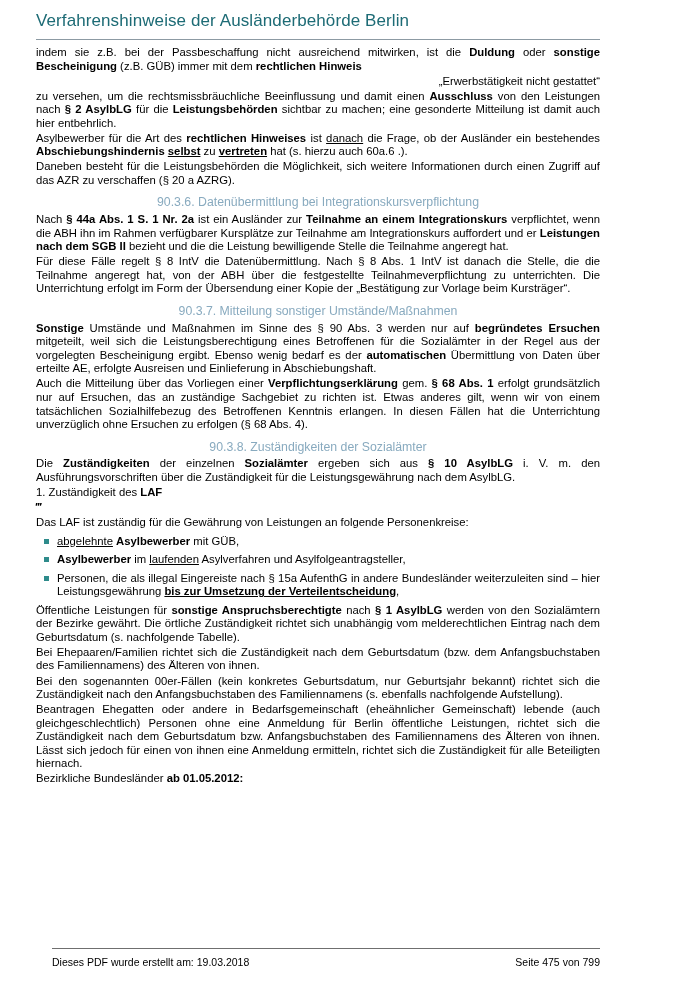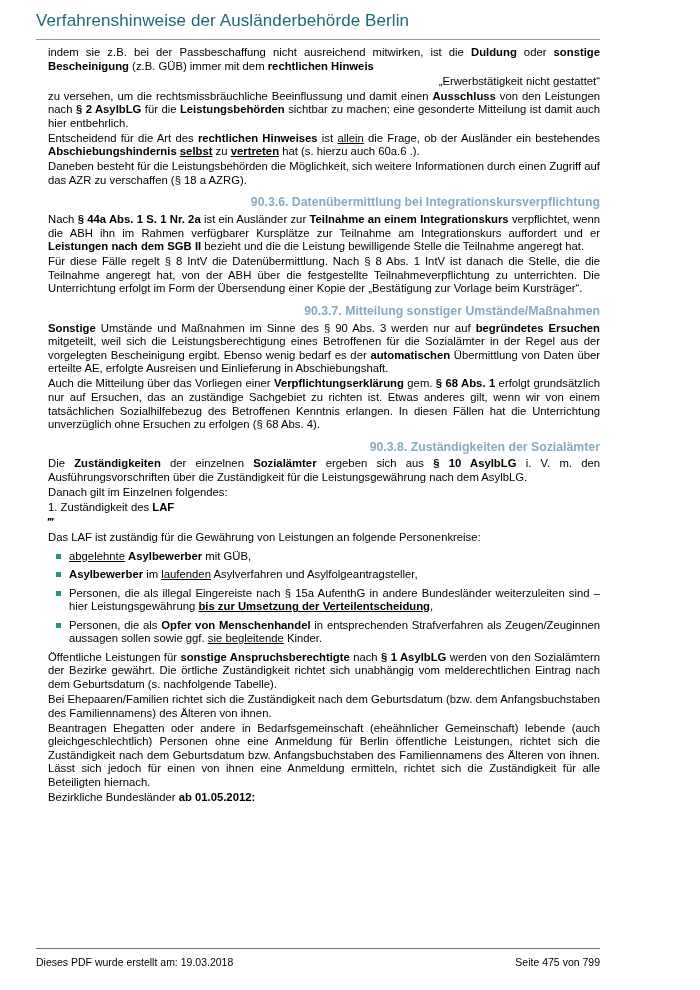"indem sie z.B. bei der" .doc-body { padding: 6px 36px 0 48px -> 6px 36px 0 36px }
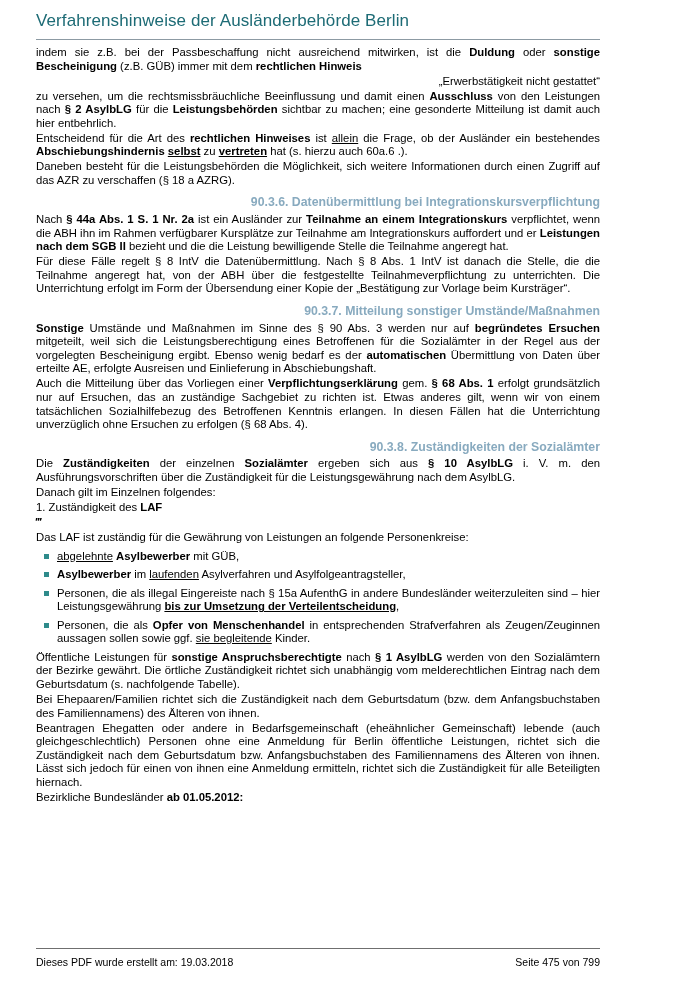"Entscheidend für die Art des" span { text: Entscheidend -> Asylbewerber }
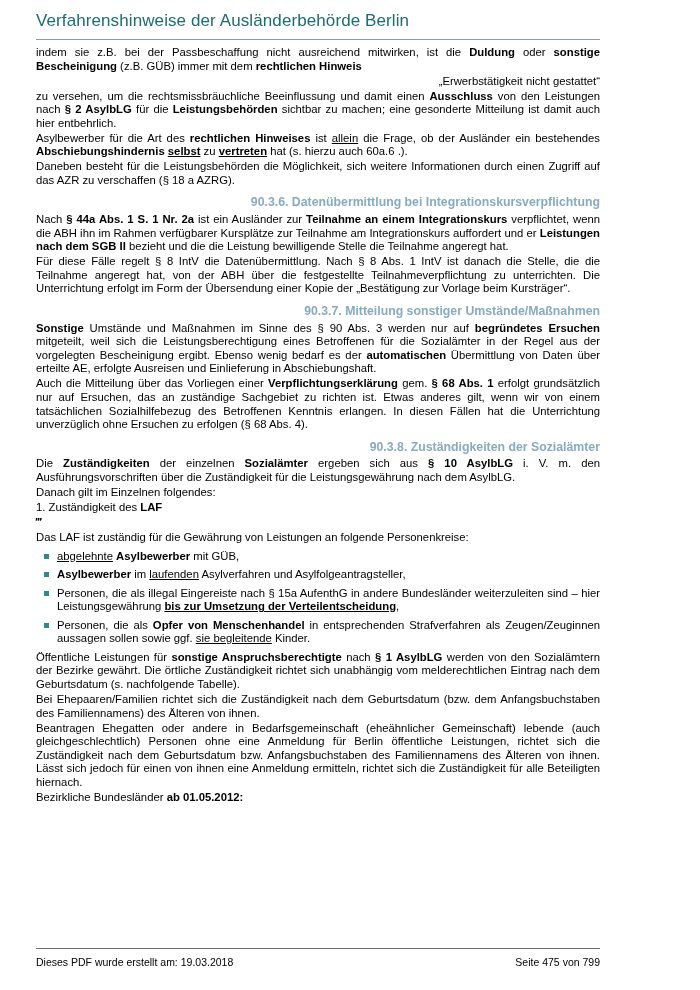"allein" span.u { text: allein -> danach }
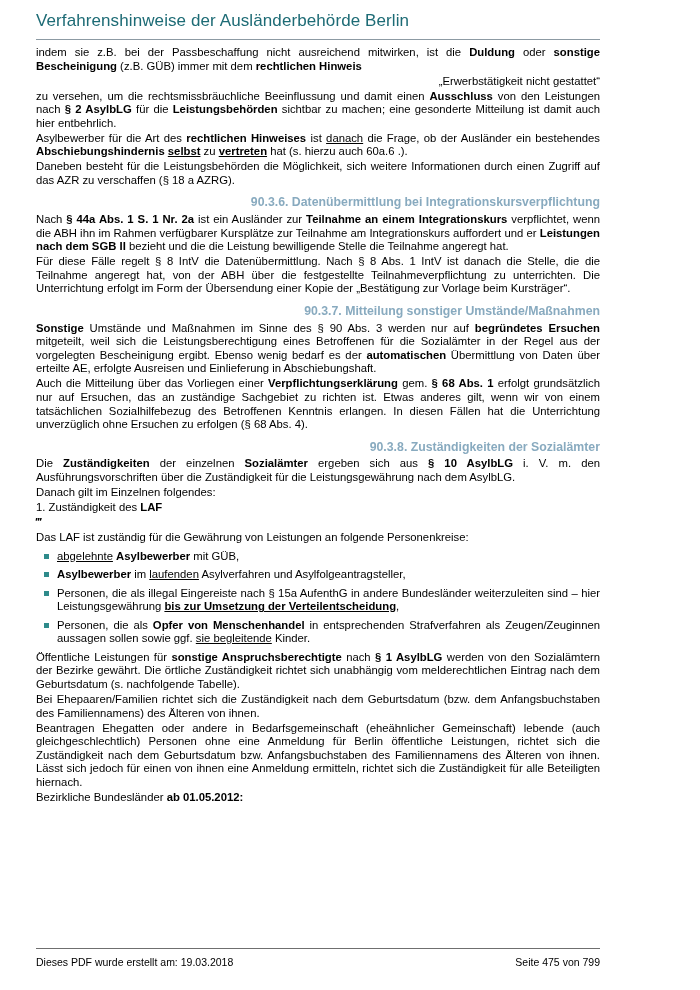"Daneben besteht für die" span { text: 18 -> 20 }
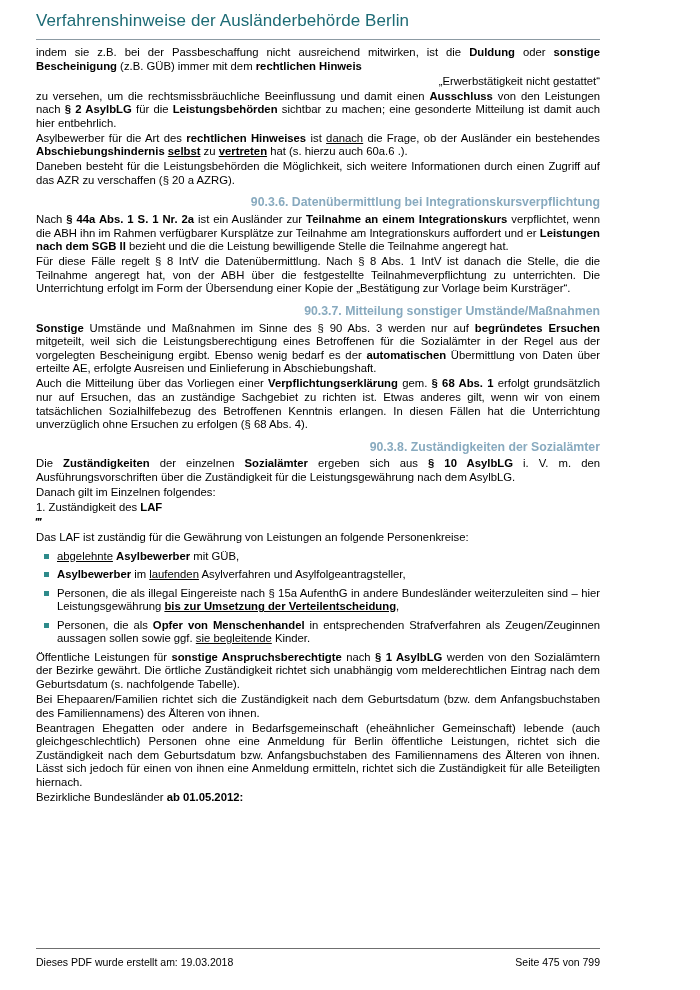"90.3.6. Datenübermittlung bei" .section-heading { font-weight: 700 -> 400; text-align: right -> center }
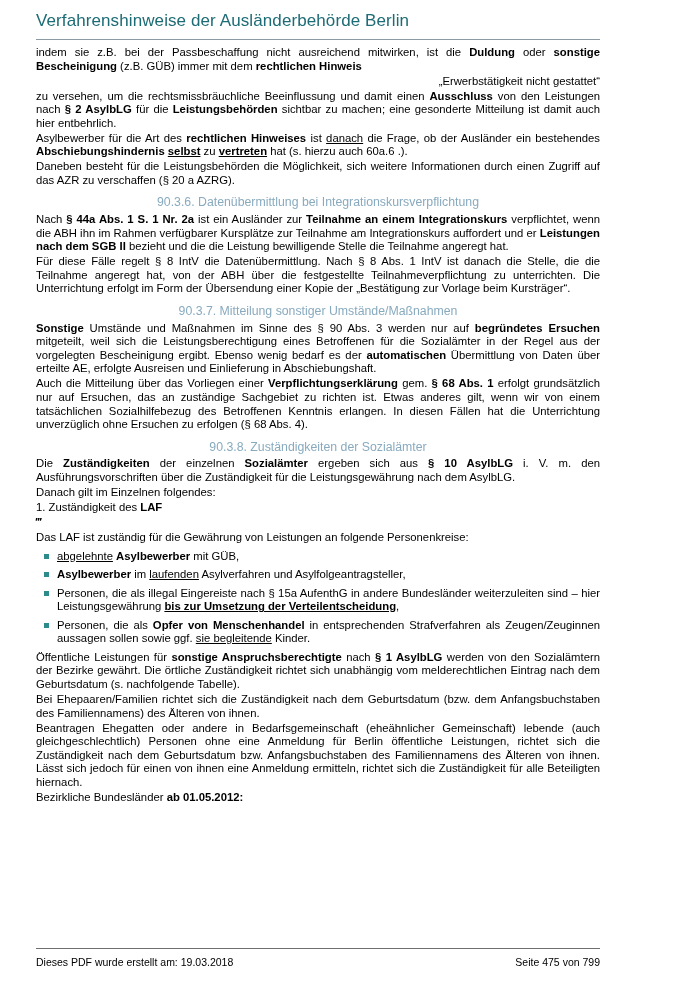"Danach gilt im Einzelnen folgendes:" p { html: <p><span>Danach gilt im Einzelnen folgendes:</span></p> -> none }
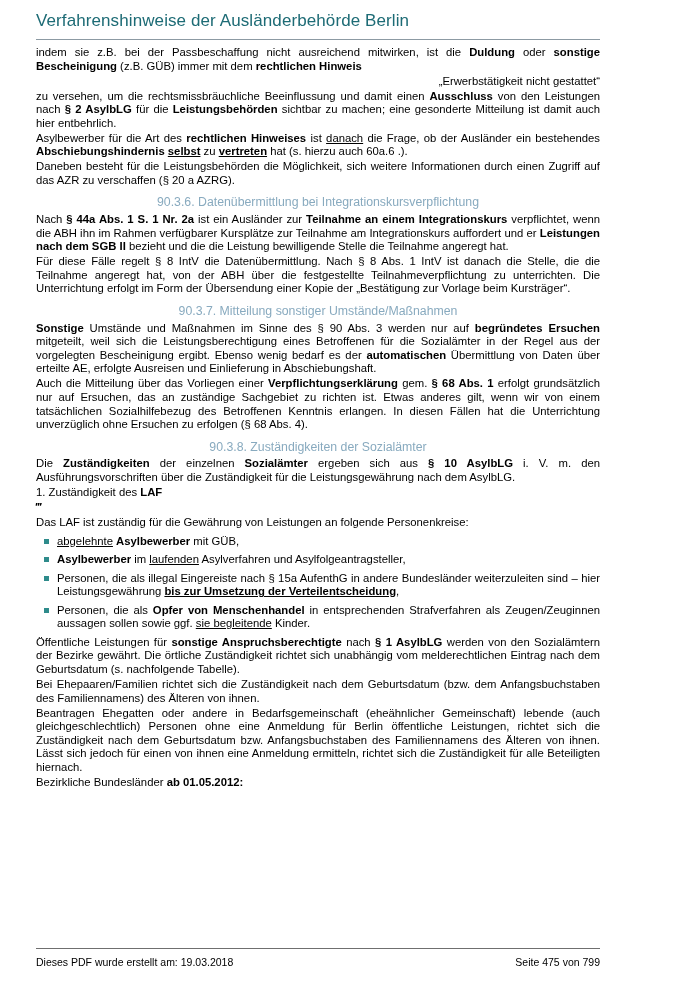"Personen, die als Opfer von" div.bullet-item { html: <div><span></span><span><span>Personen, die als </span><span>Opfer von Menschenhandel</span><span> in entsprechenden Strafverfahren als Zeugen/Zeuginnen aussagen sollen sowie ggf. </span><span>sie begleitende</span><span> Kinder.</span></span></div> -> none }
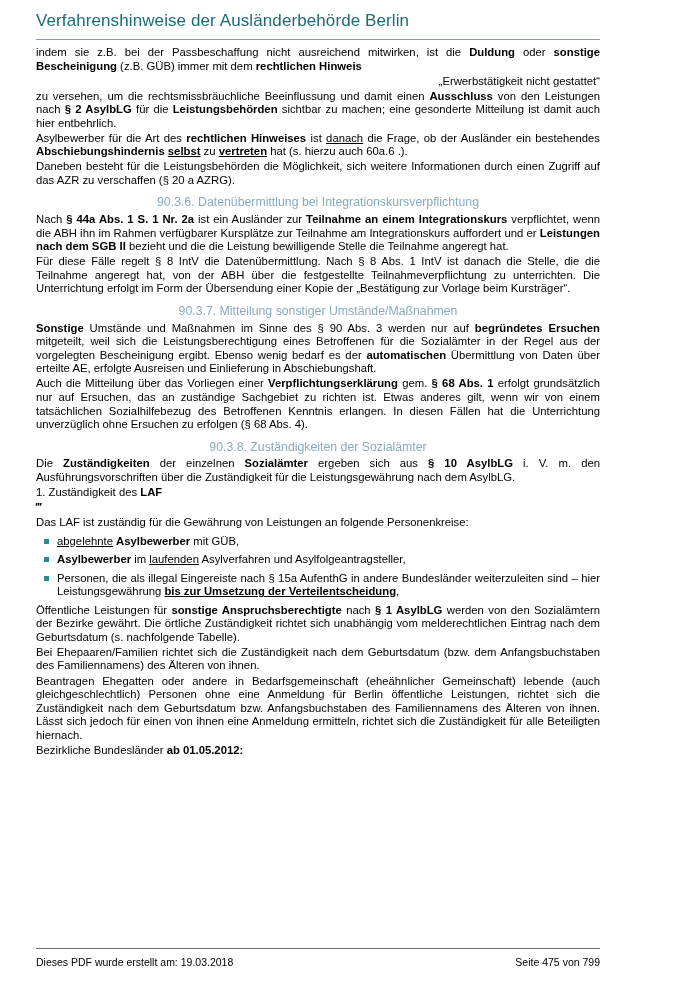"Bei den sogenannten 00er-Fällen (kein" p { html: none -> <p><span>Bei den sogenannten 00er-Fällen (kein konkretes Geburtsdatum, nur Geburtsjahr bekannt) richtet sich die Zuständigkeit nach den Anfangsbuchstaben des Familiennamens (s. ebenfalls nachfolgende Aufstellung).</span></p> }
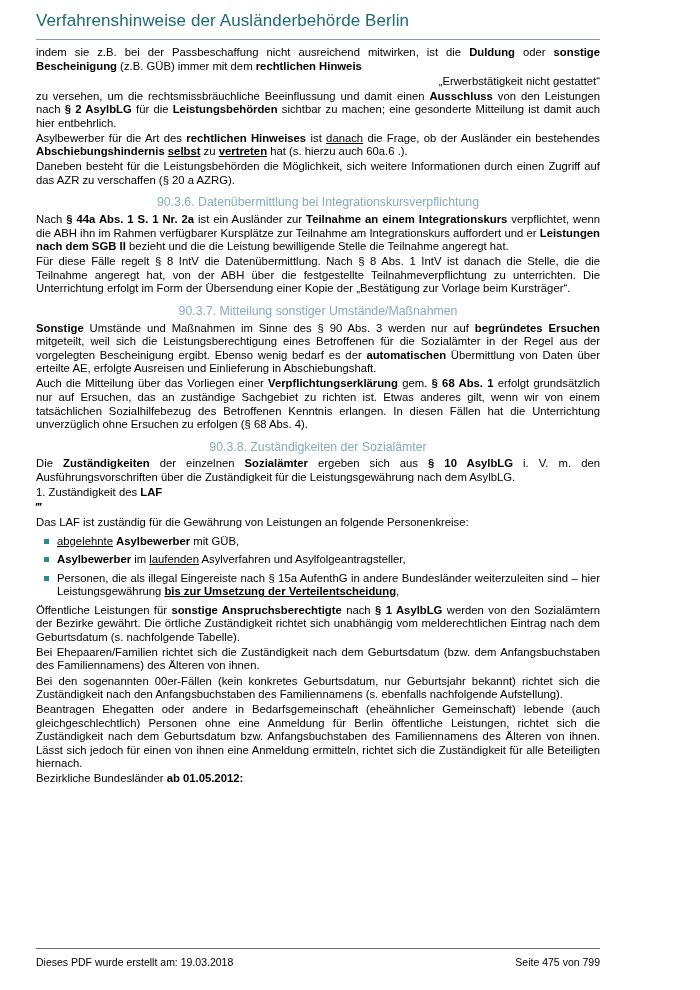"Dieses PDF wurde erstellt am:" .footer { left: 36px -> 52px }
